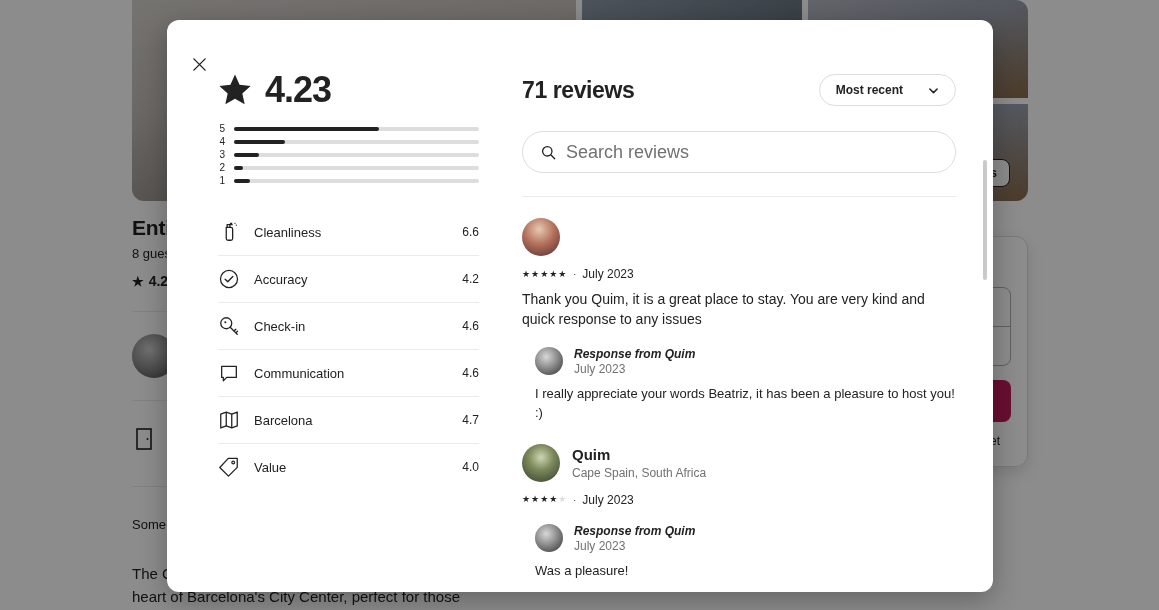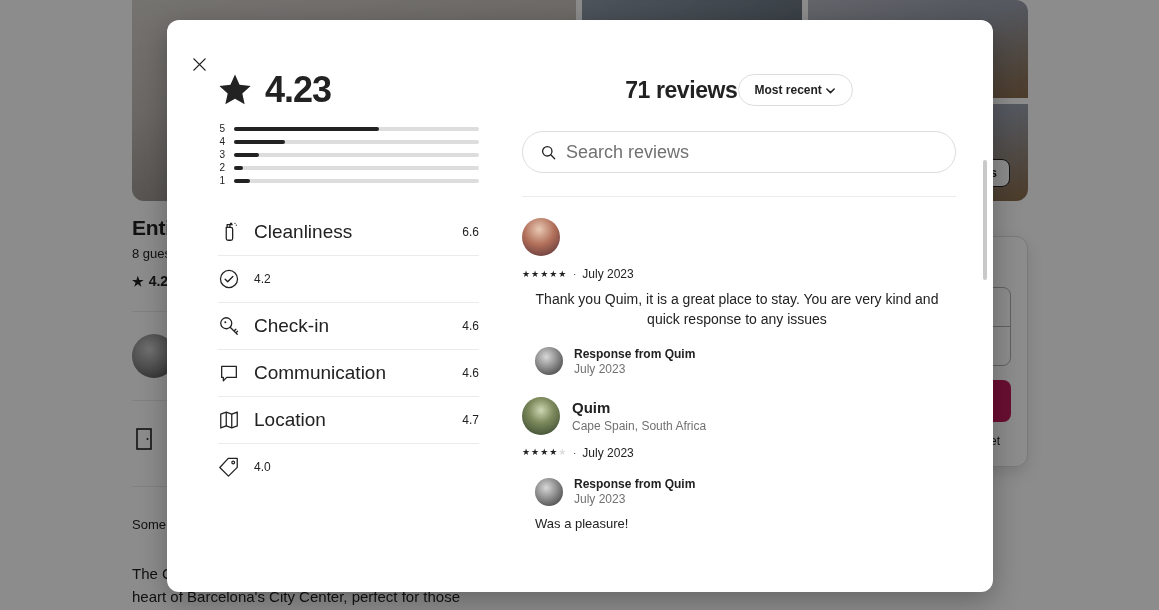"71 reviews" .rp-head { justify-content: center -> space-between }
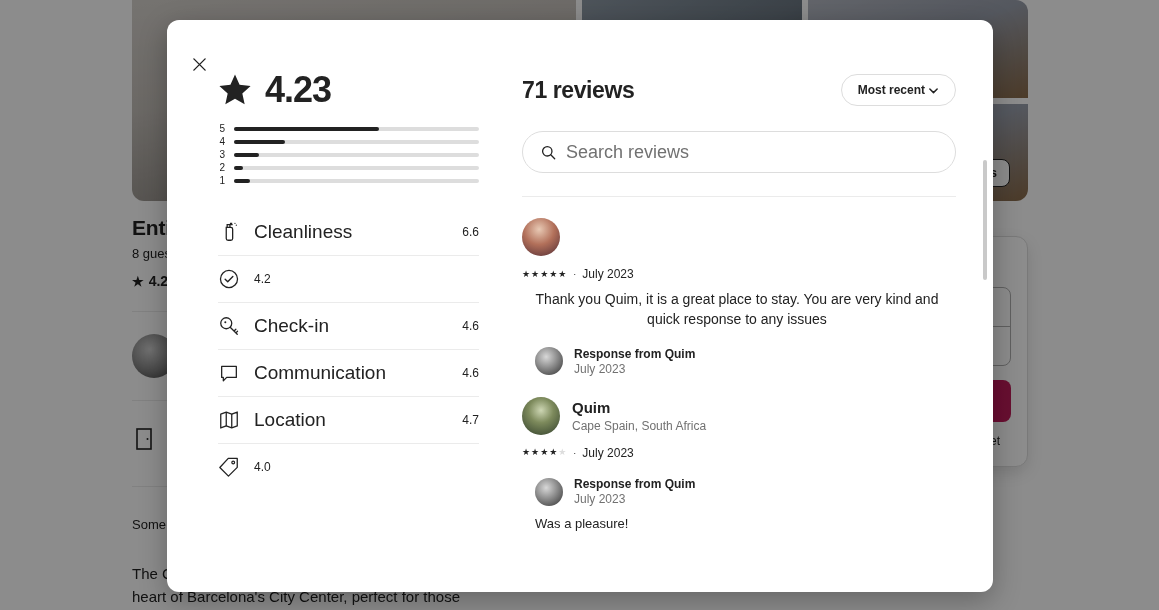"Most recent" .sort-btn { gap: 3px -> 25px }
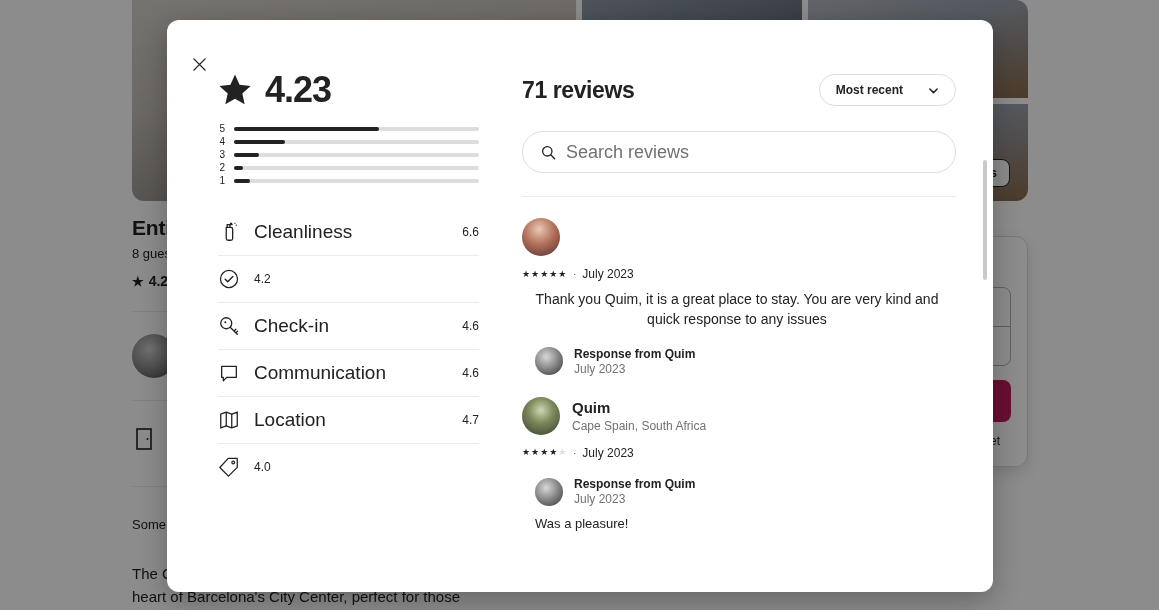"Cleanliness" .cat-name { font-size: 19px -> 13px }
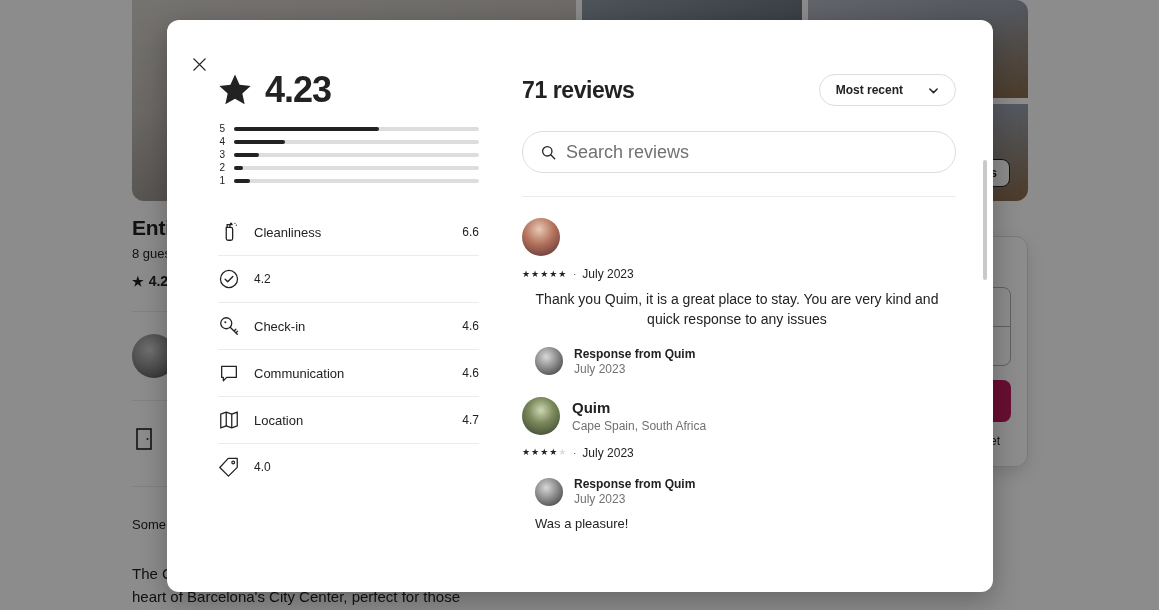"Accuracy" div.cat-name { html: none -> <div>Accuracy</div> }
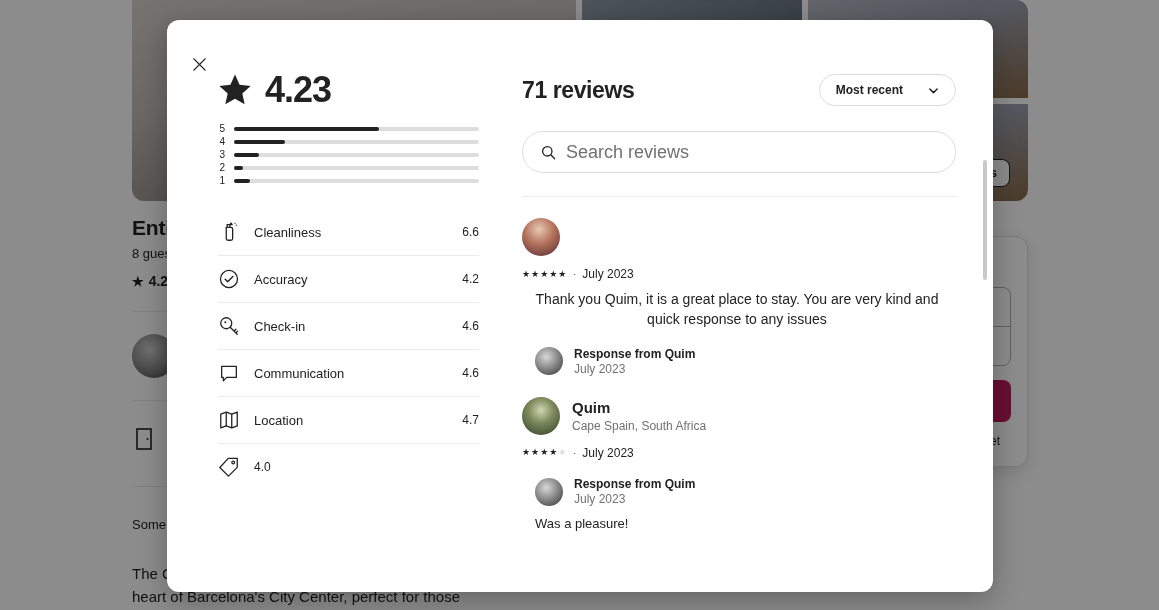"Thank you Quim, it is" .rev-body { text-align: center -> none }
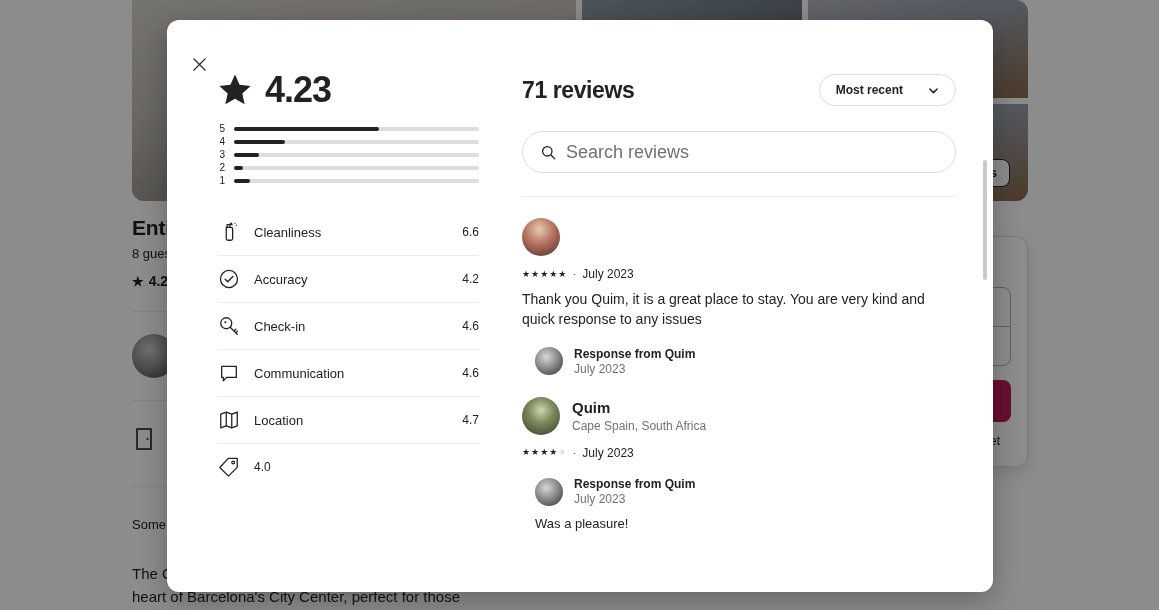"Response from Quim" .hr-name { font-style: none -> italic }
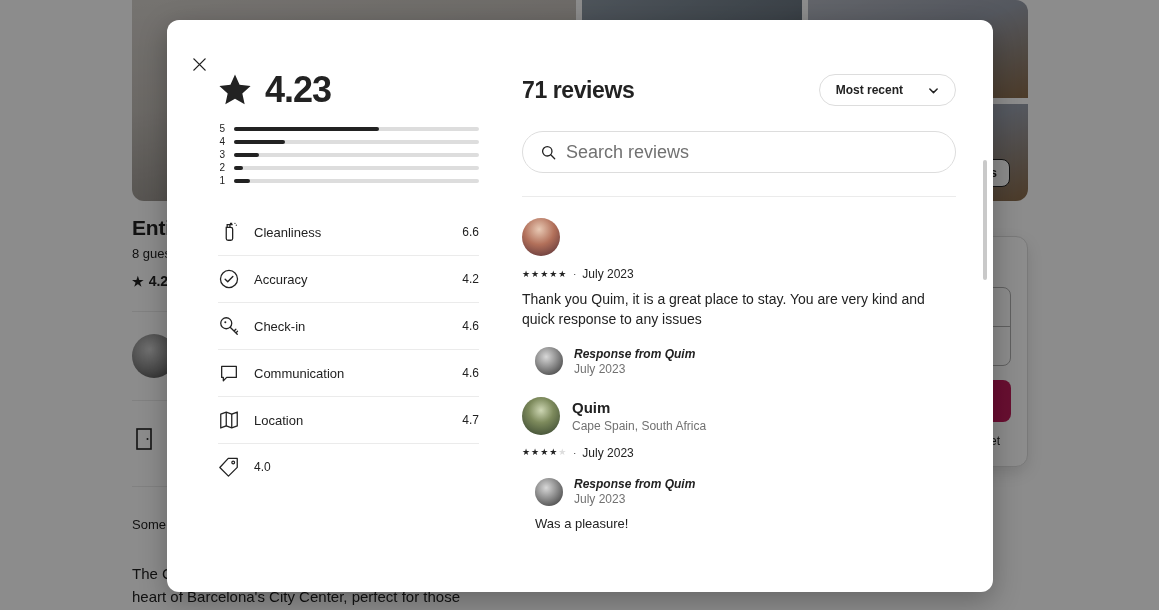"I really appreciate your words" div.hr-body { html: none -> <div>I really appreciate your words Beatriz, it has been a pleasure to host you! :)</div> }
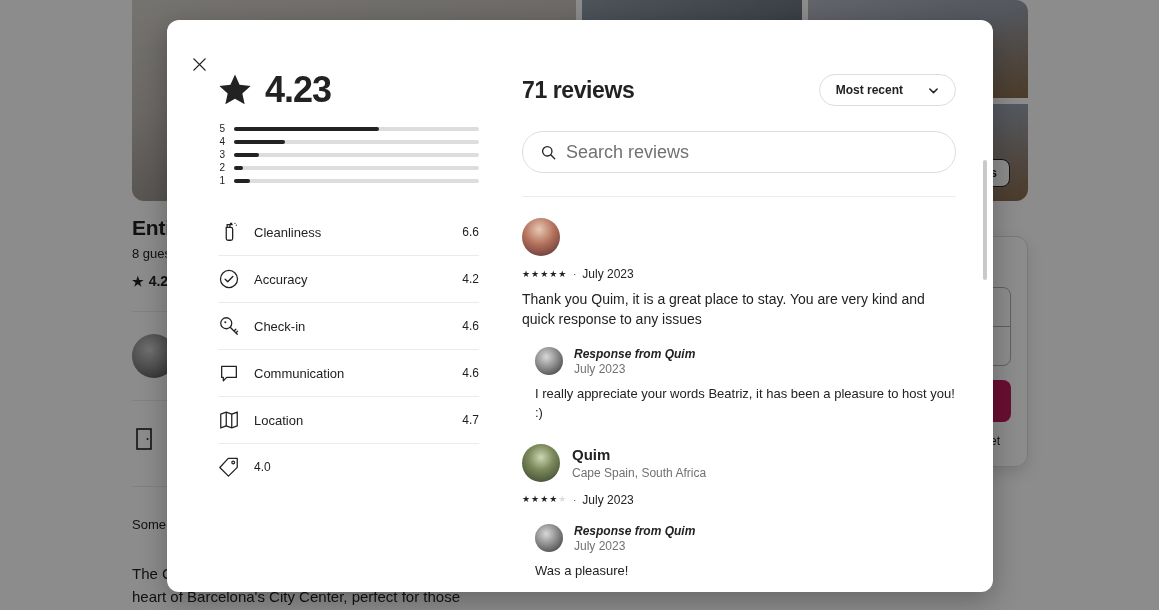"Location" div.cat-name { text: Location -> Barcelona }
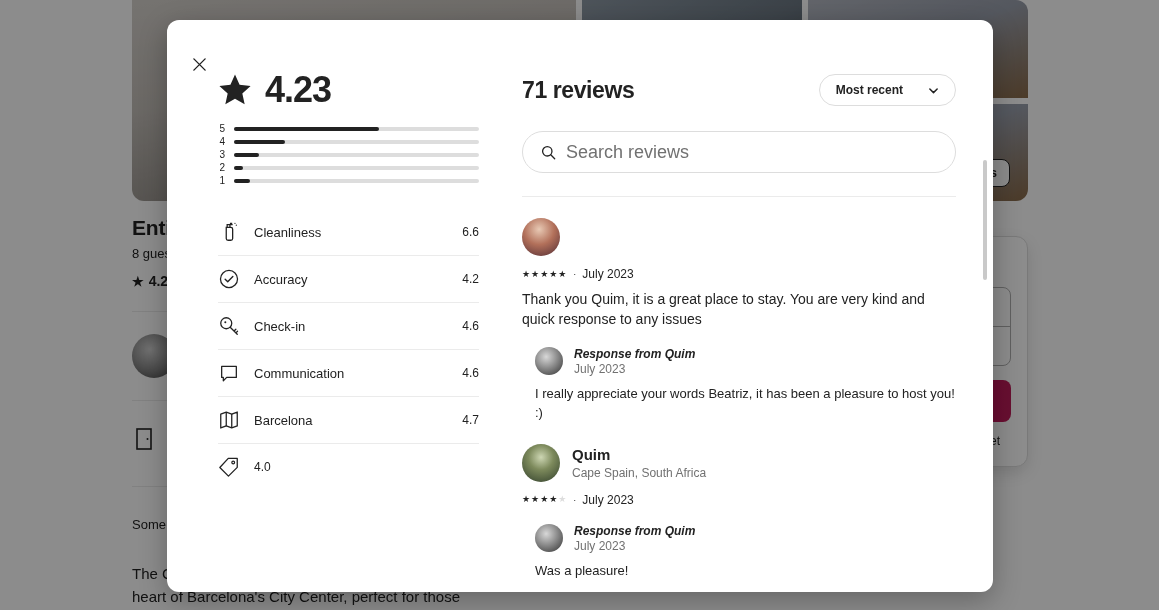"Value" div.cat-name { html: none -> <div>Value</div> }
